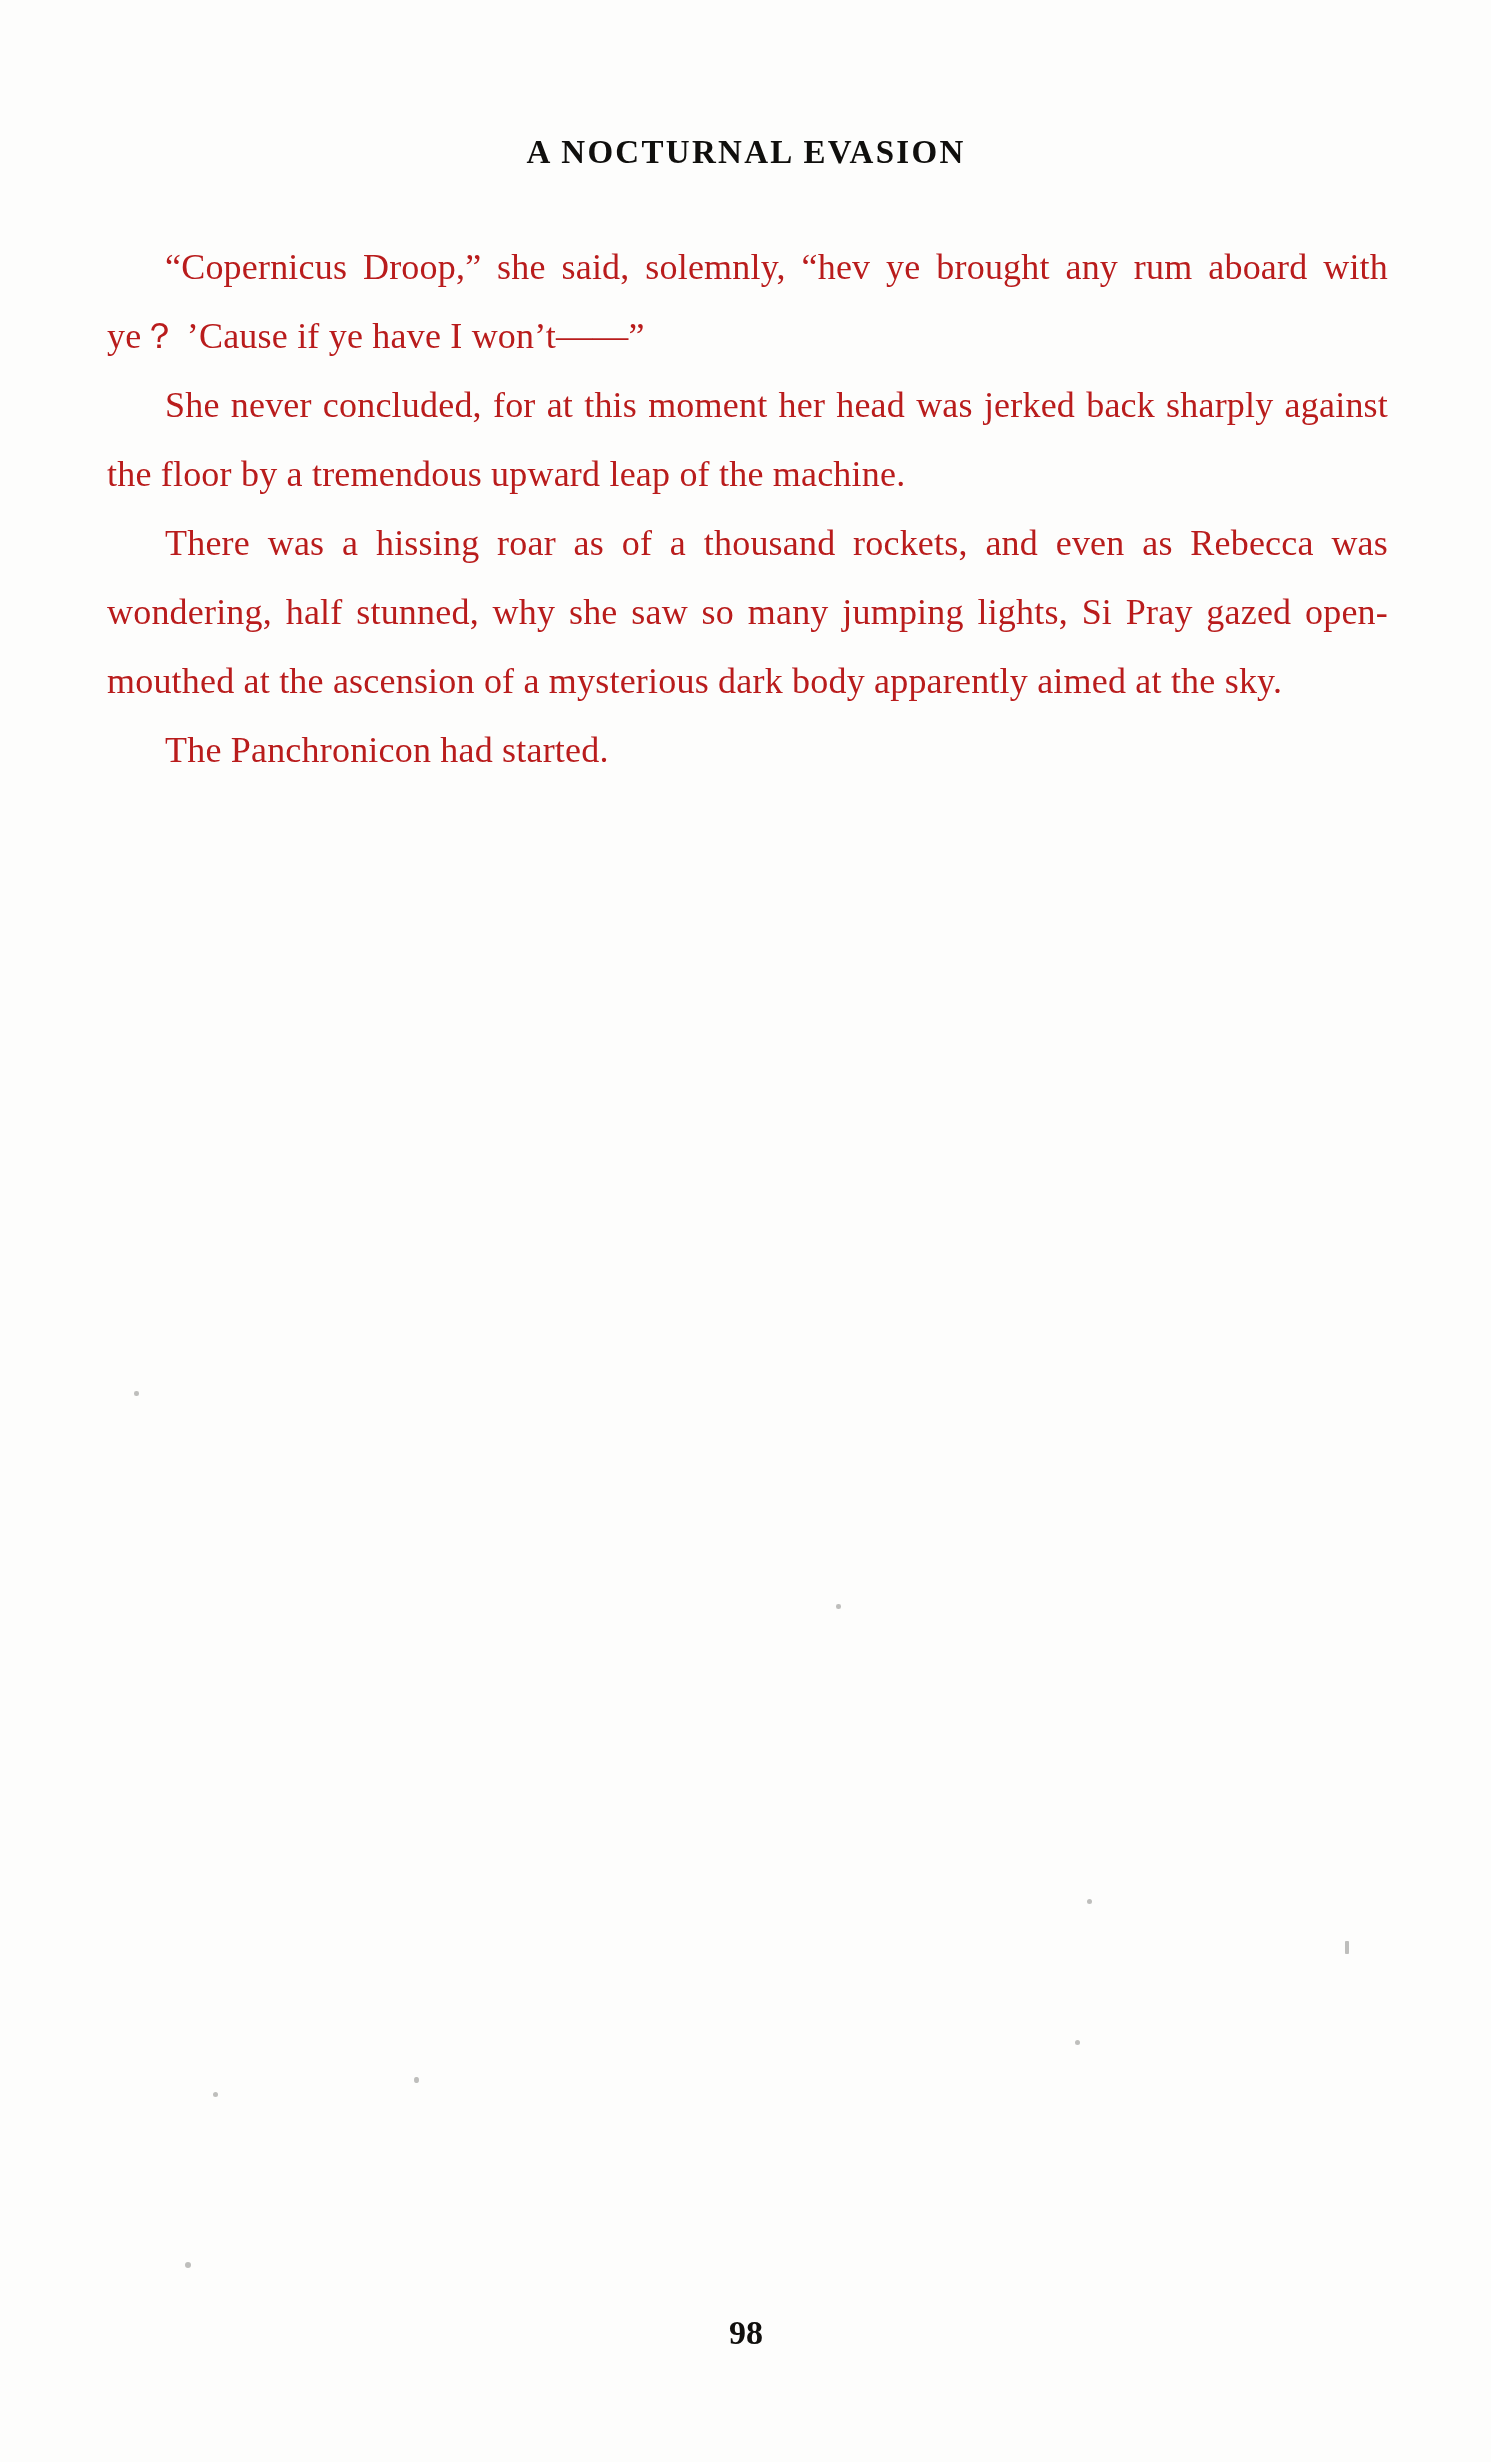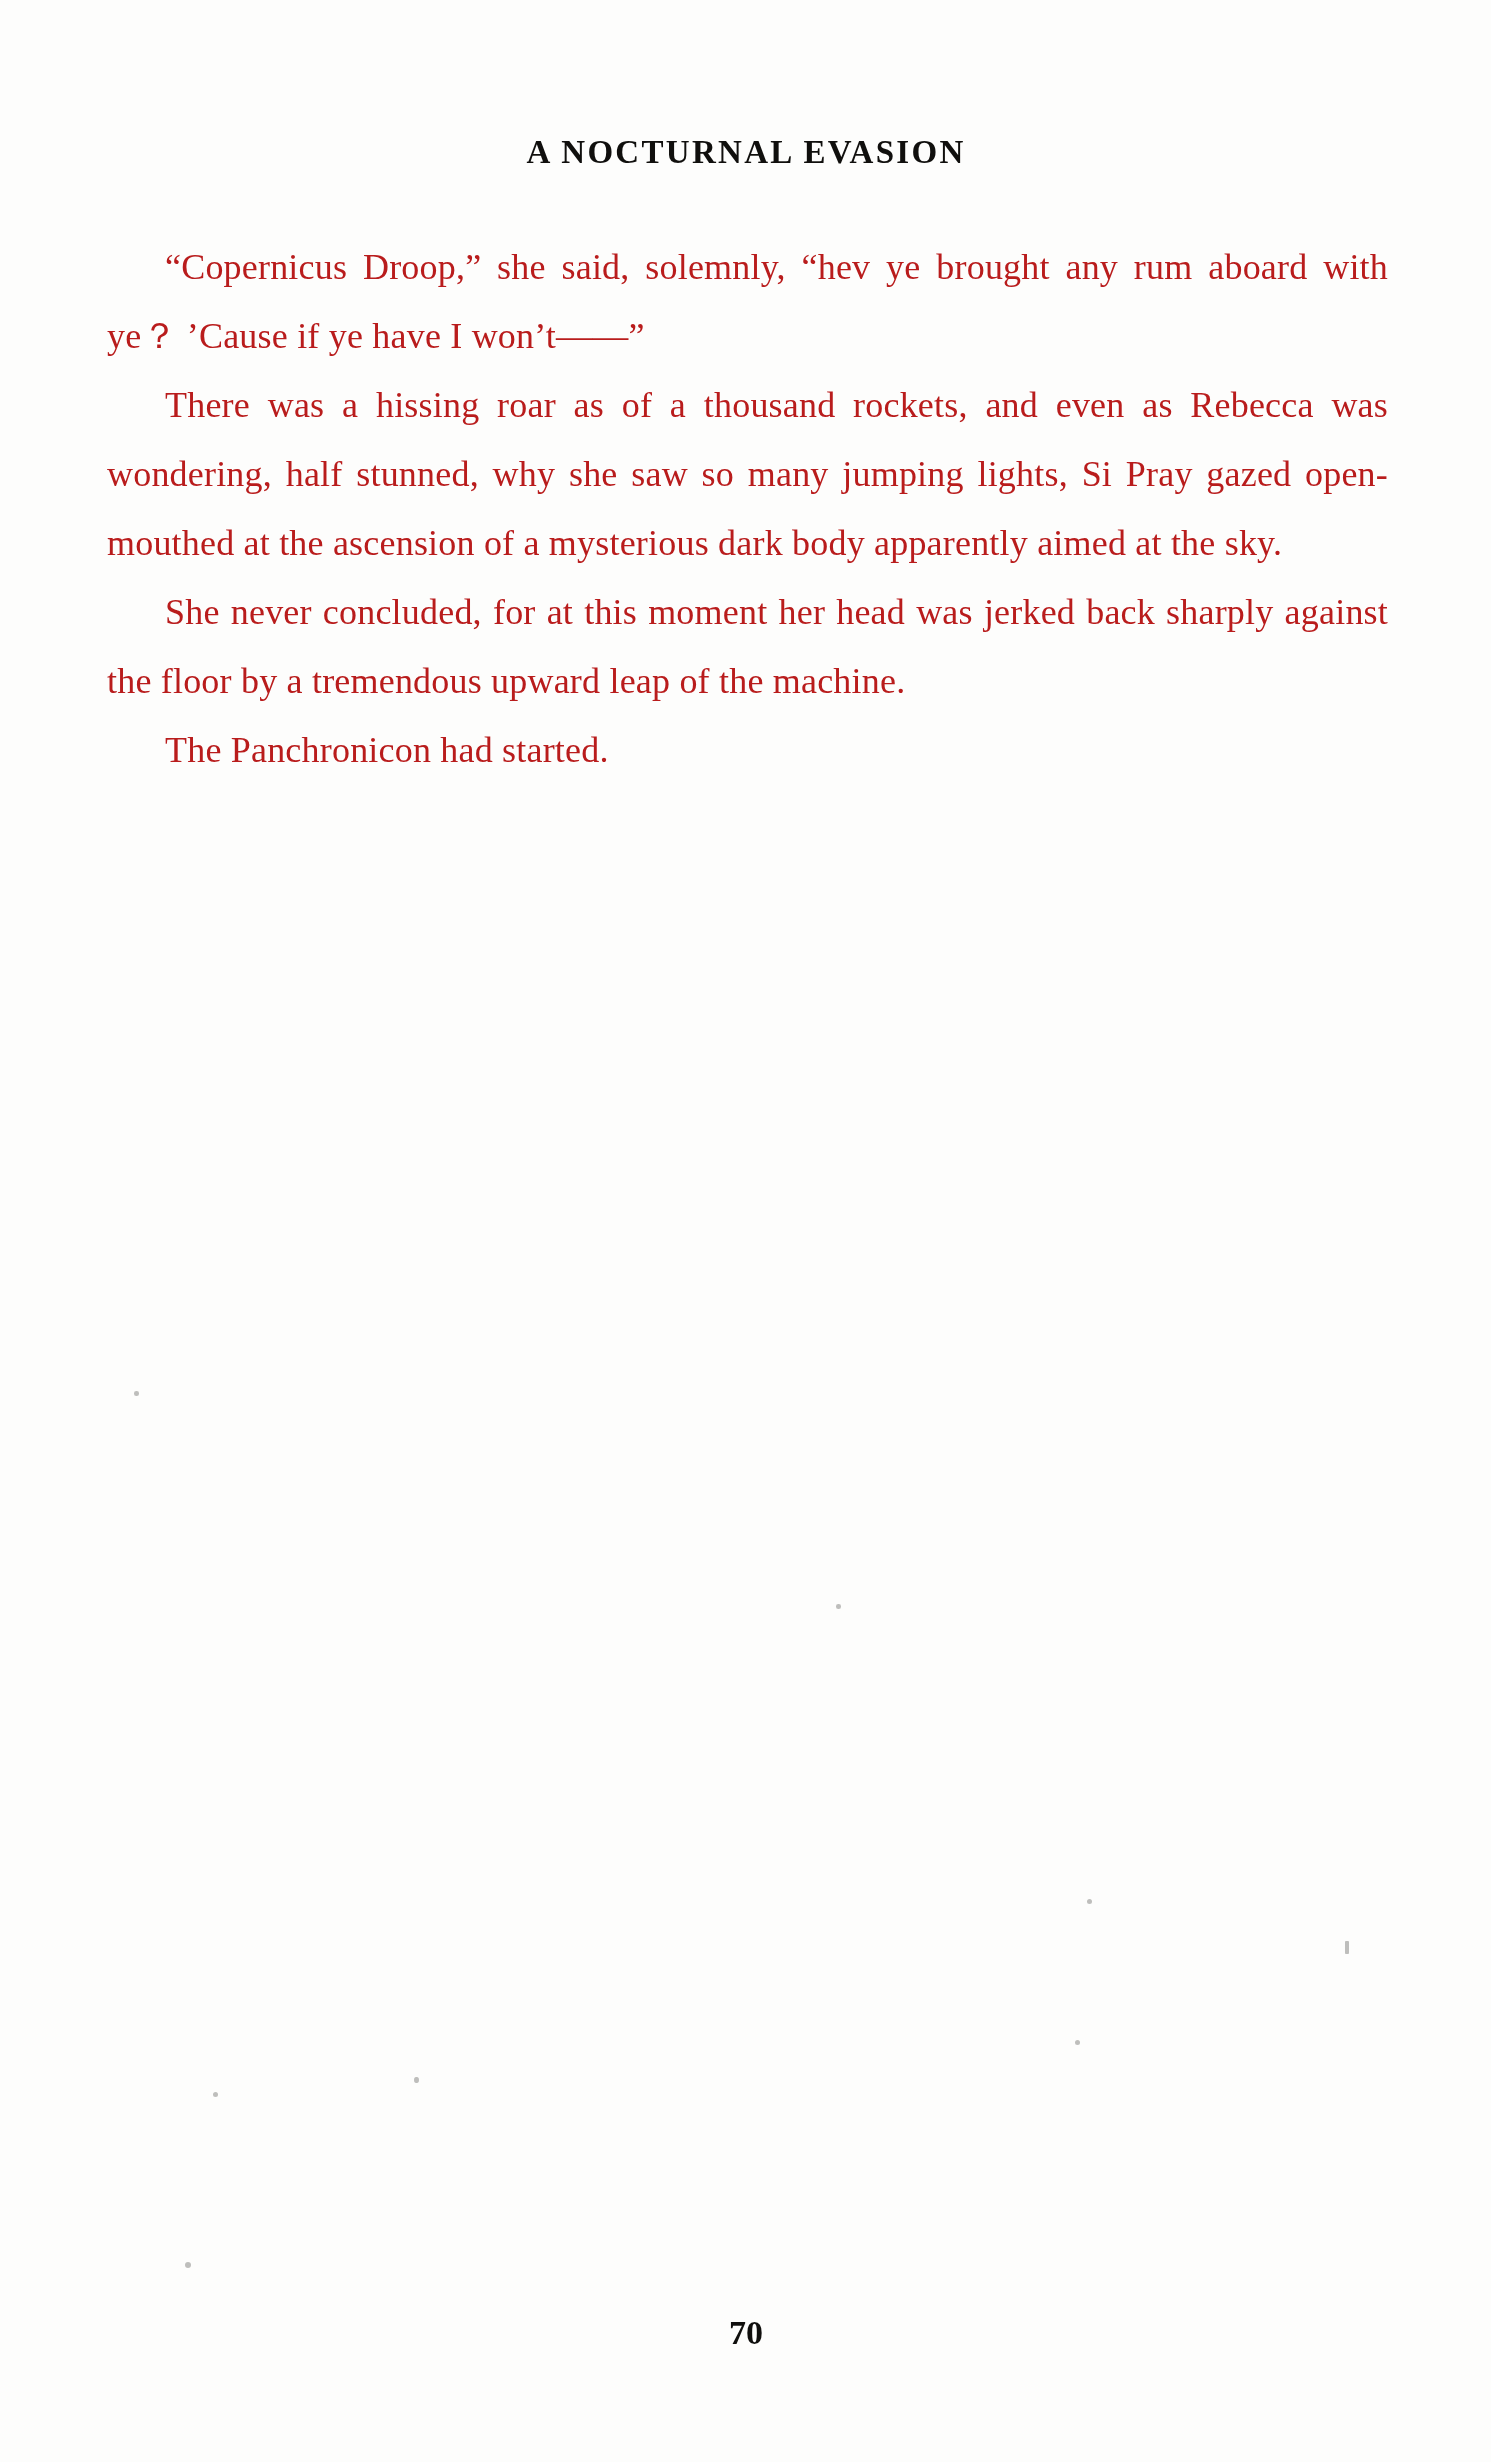"There was a hissing roar" p.para { order: before "She never concluded, for at" -> after "She never concluded, for at" }
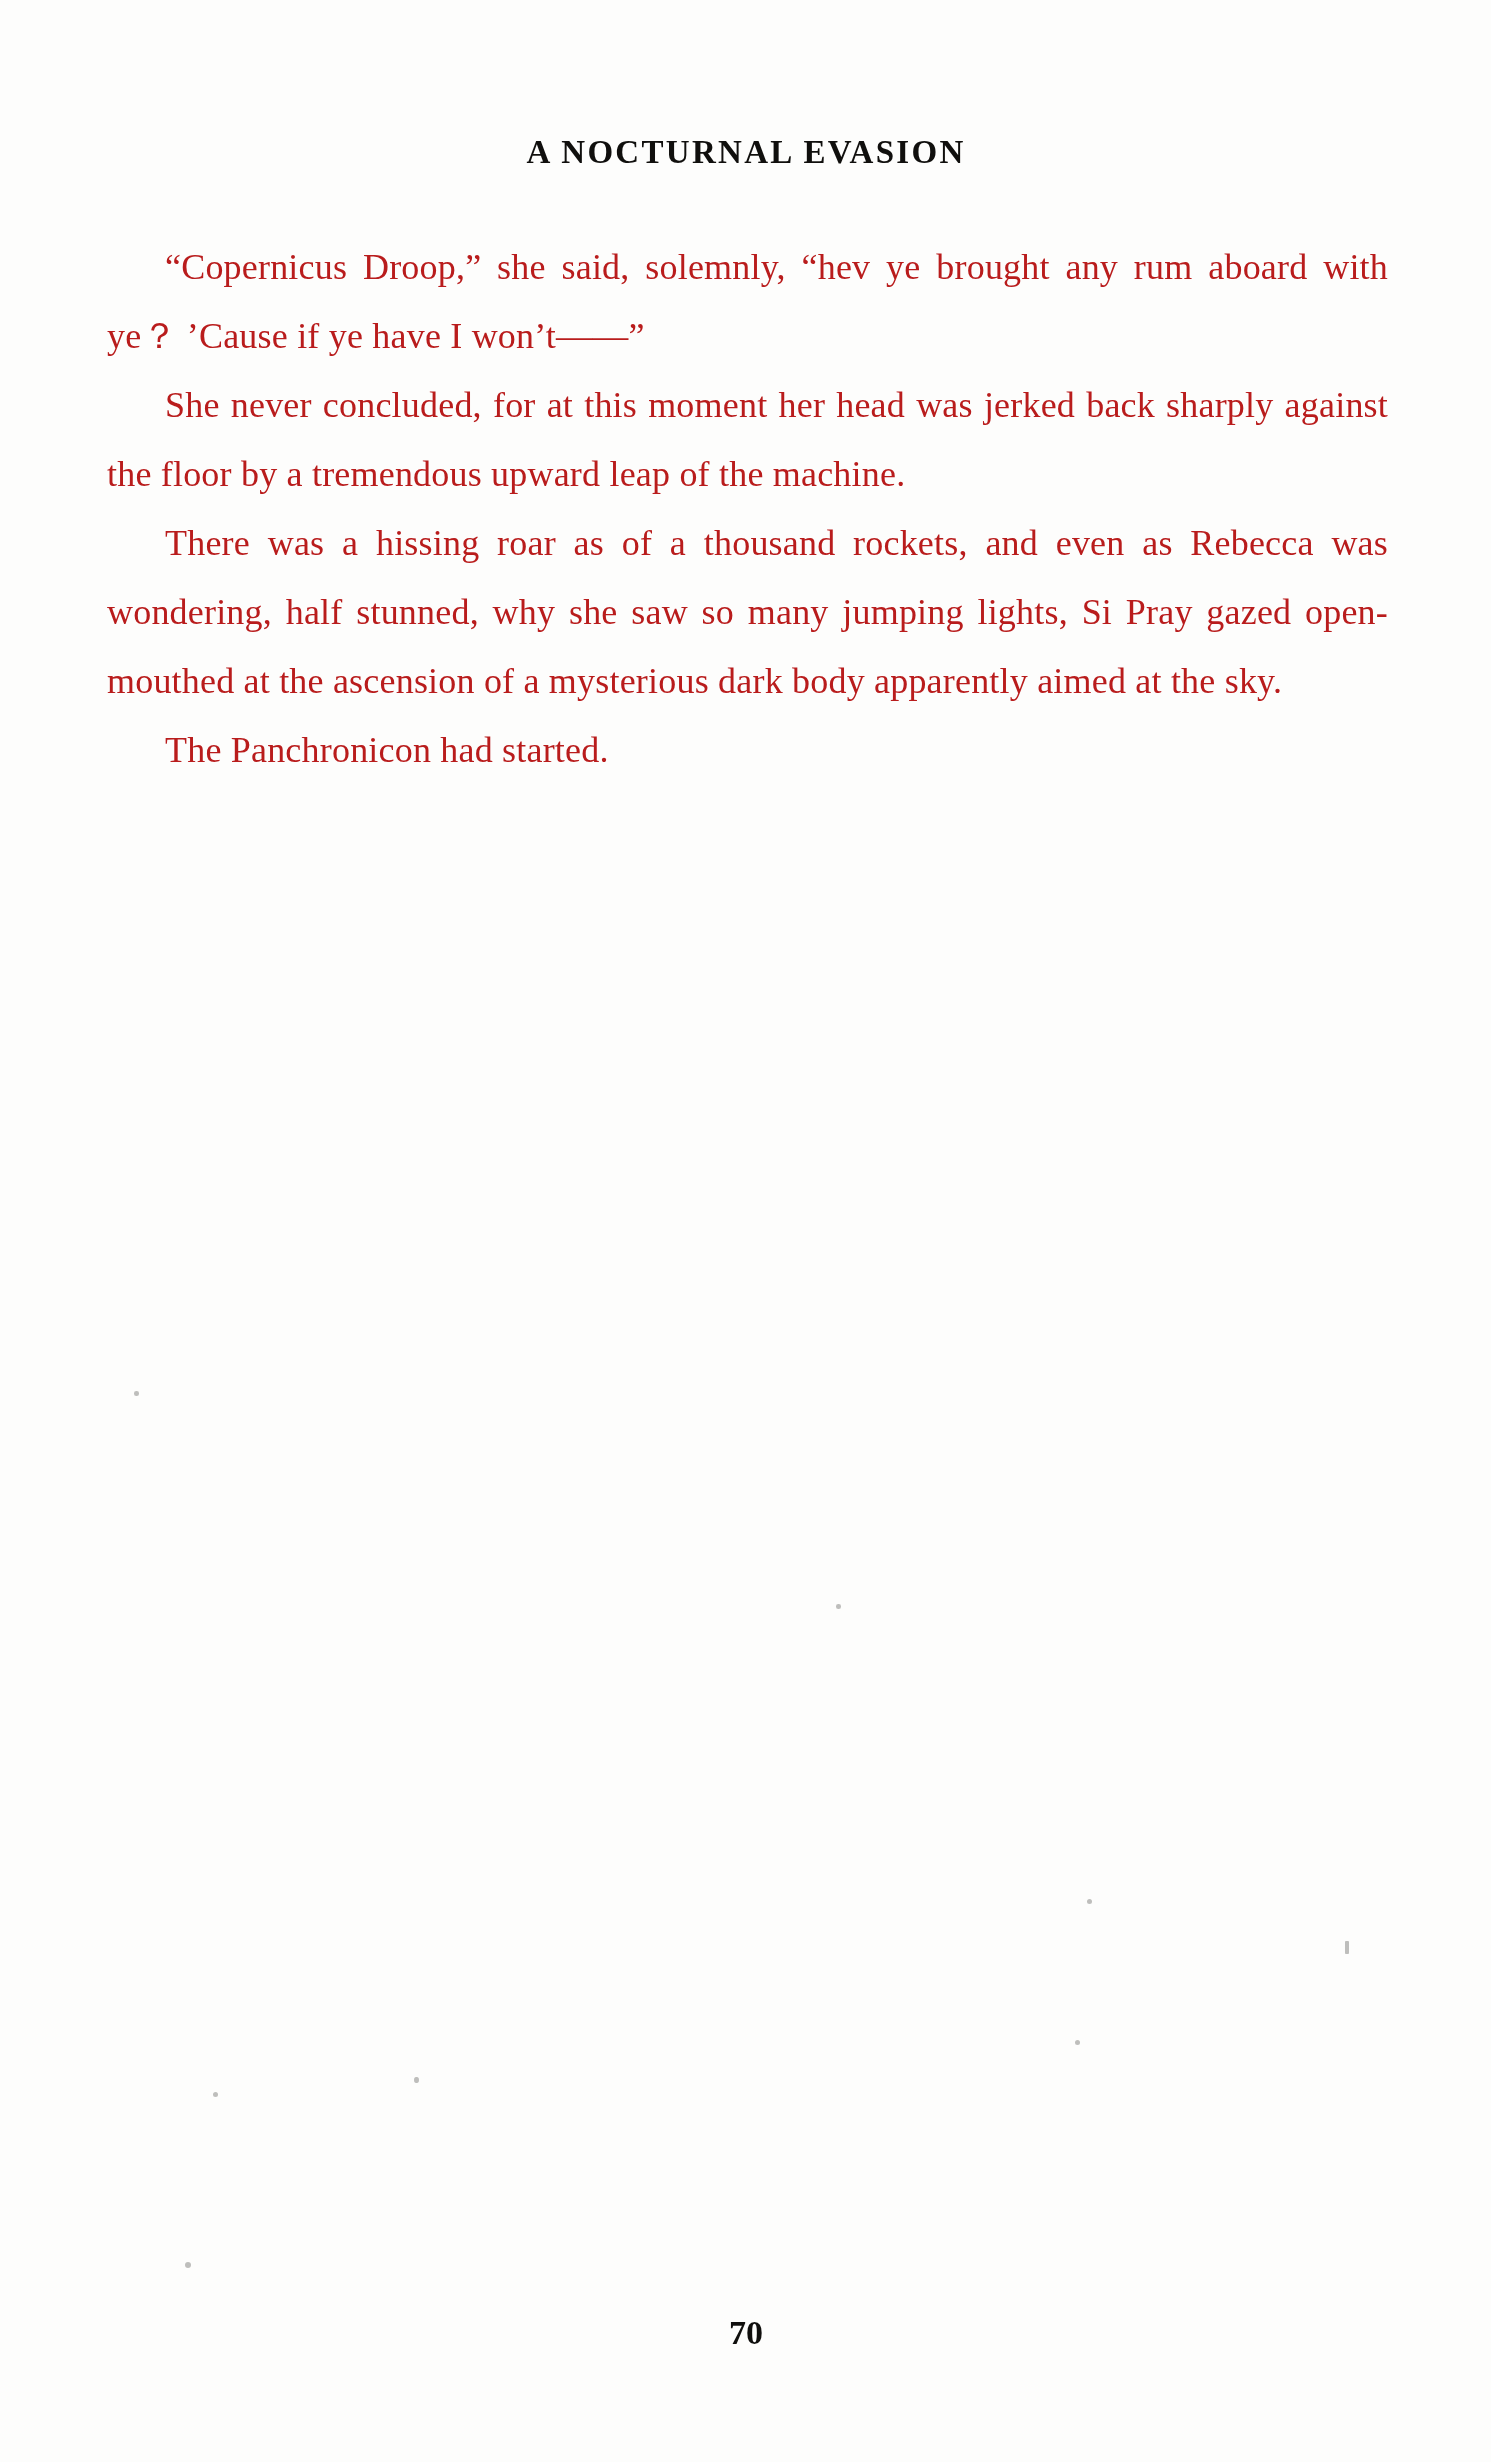"70" div.folio { text: 70 -> 98 }
